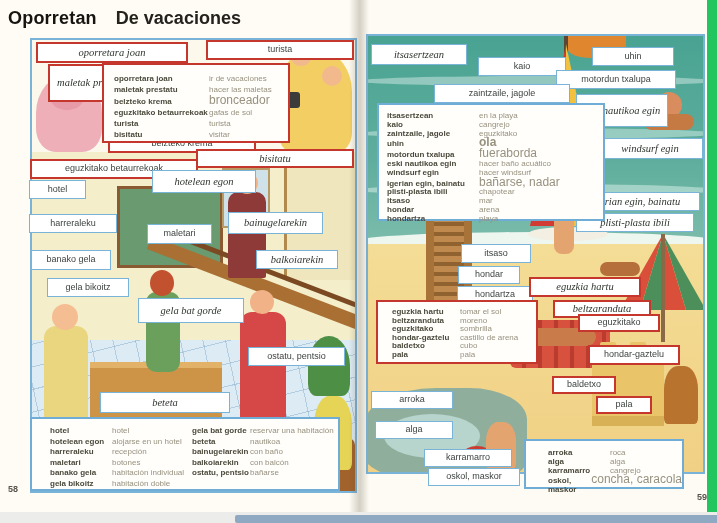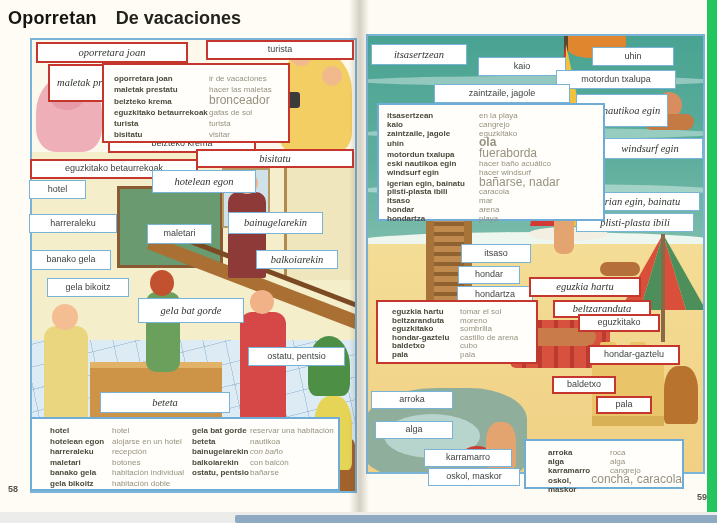"caracola" span.es { text: caracola -> chapotear }
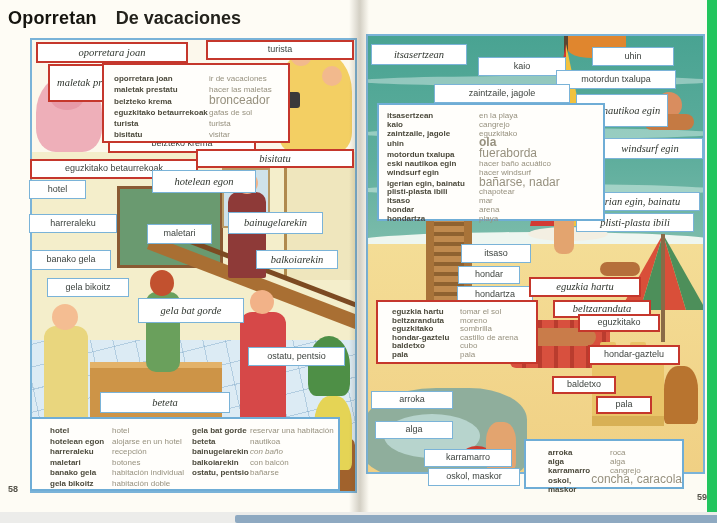"con baño" span.es { font-style: italic -> none }
